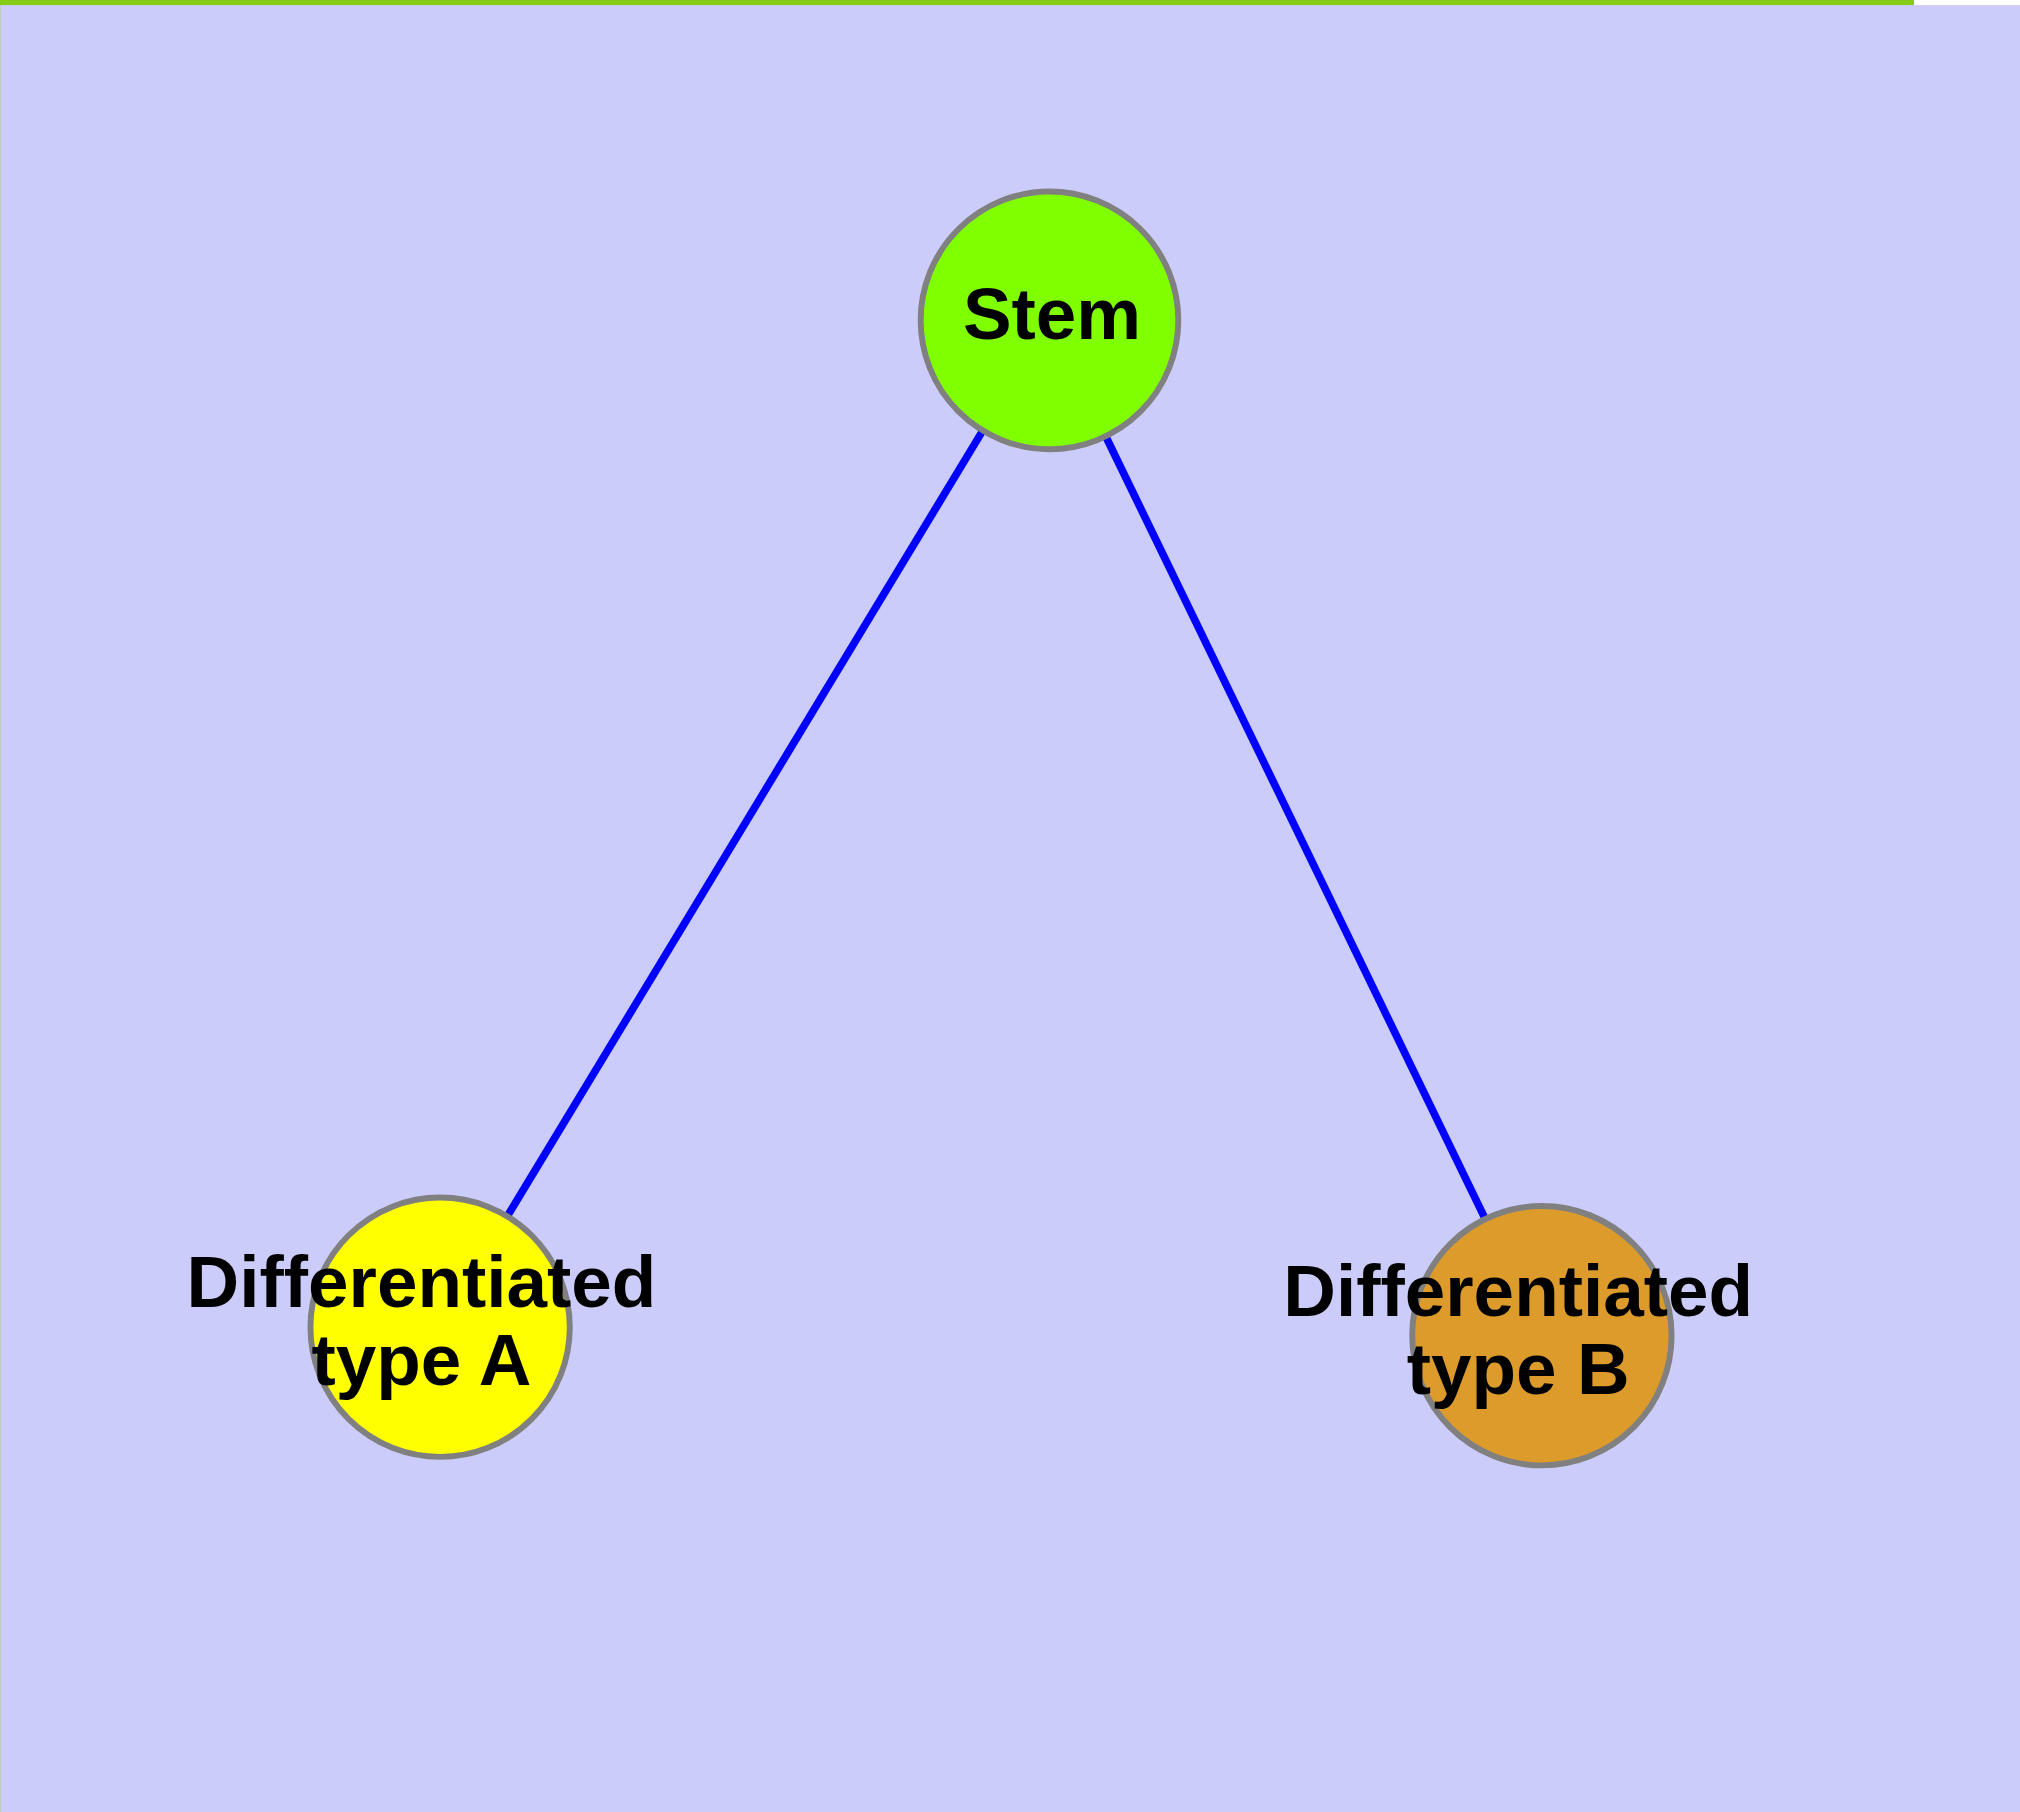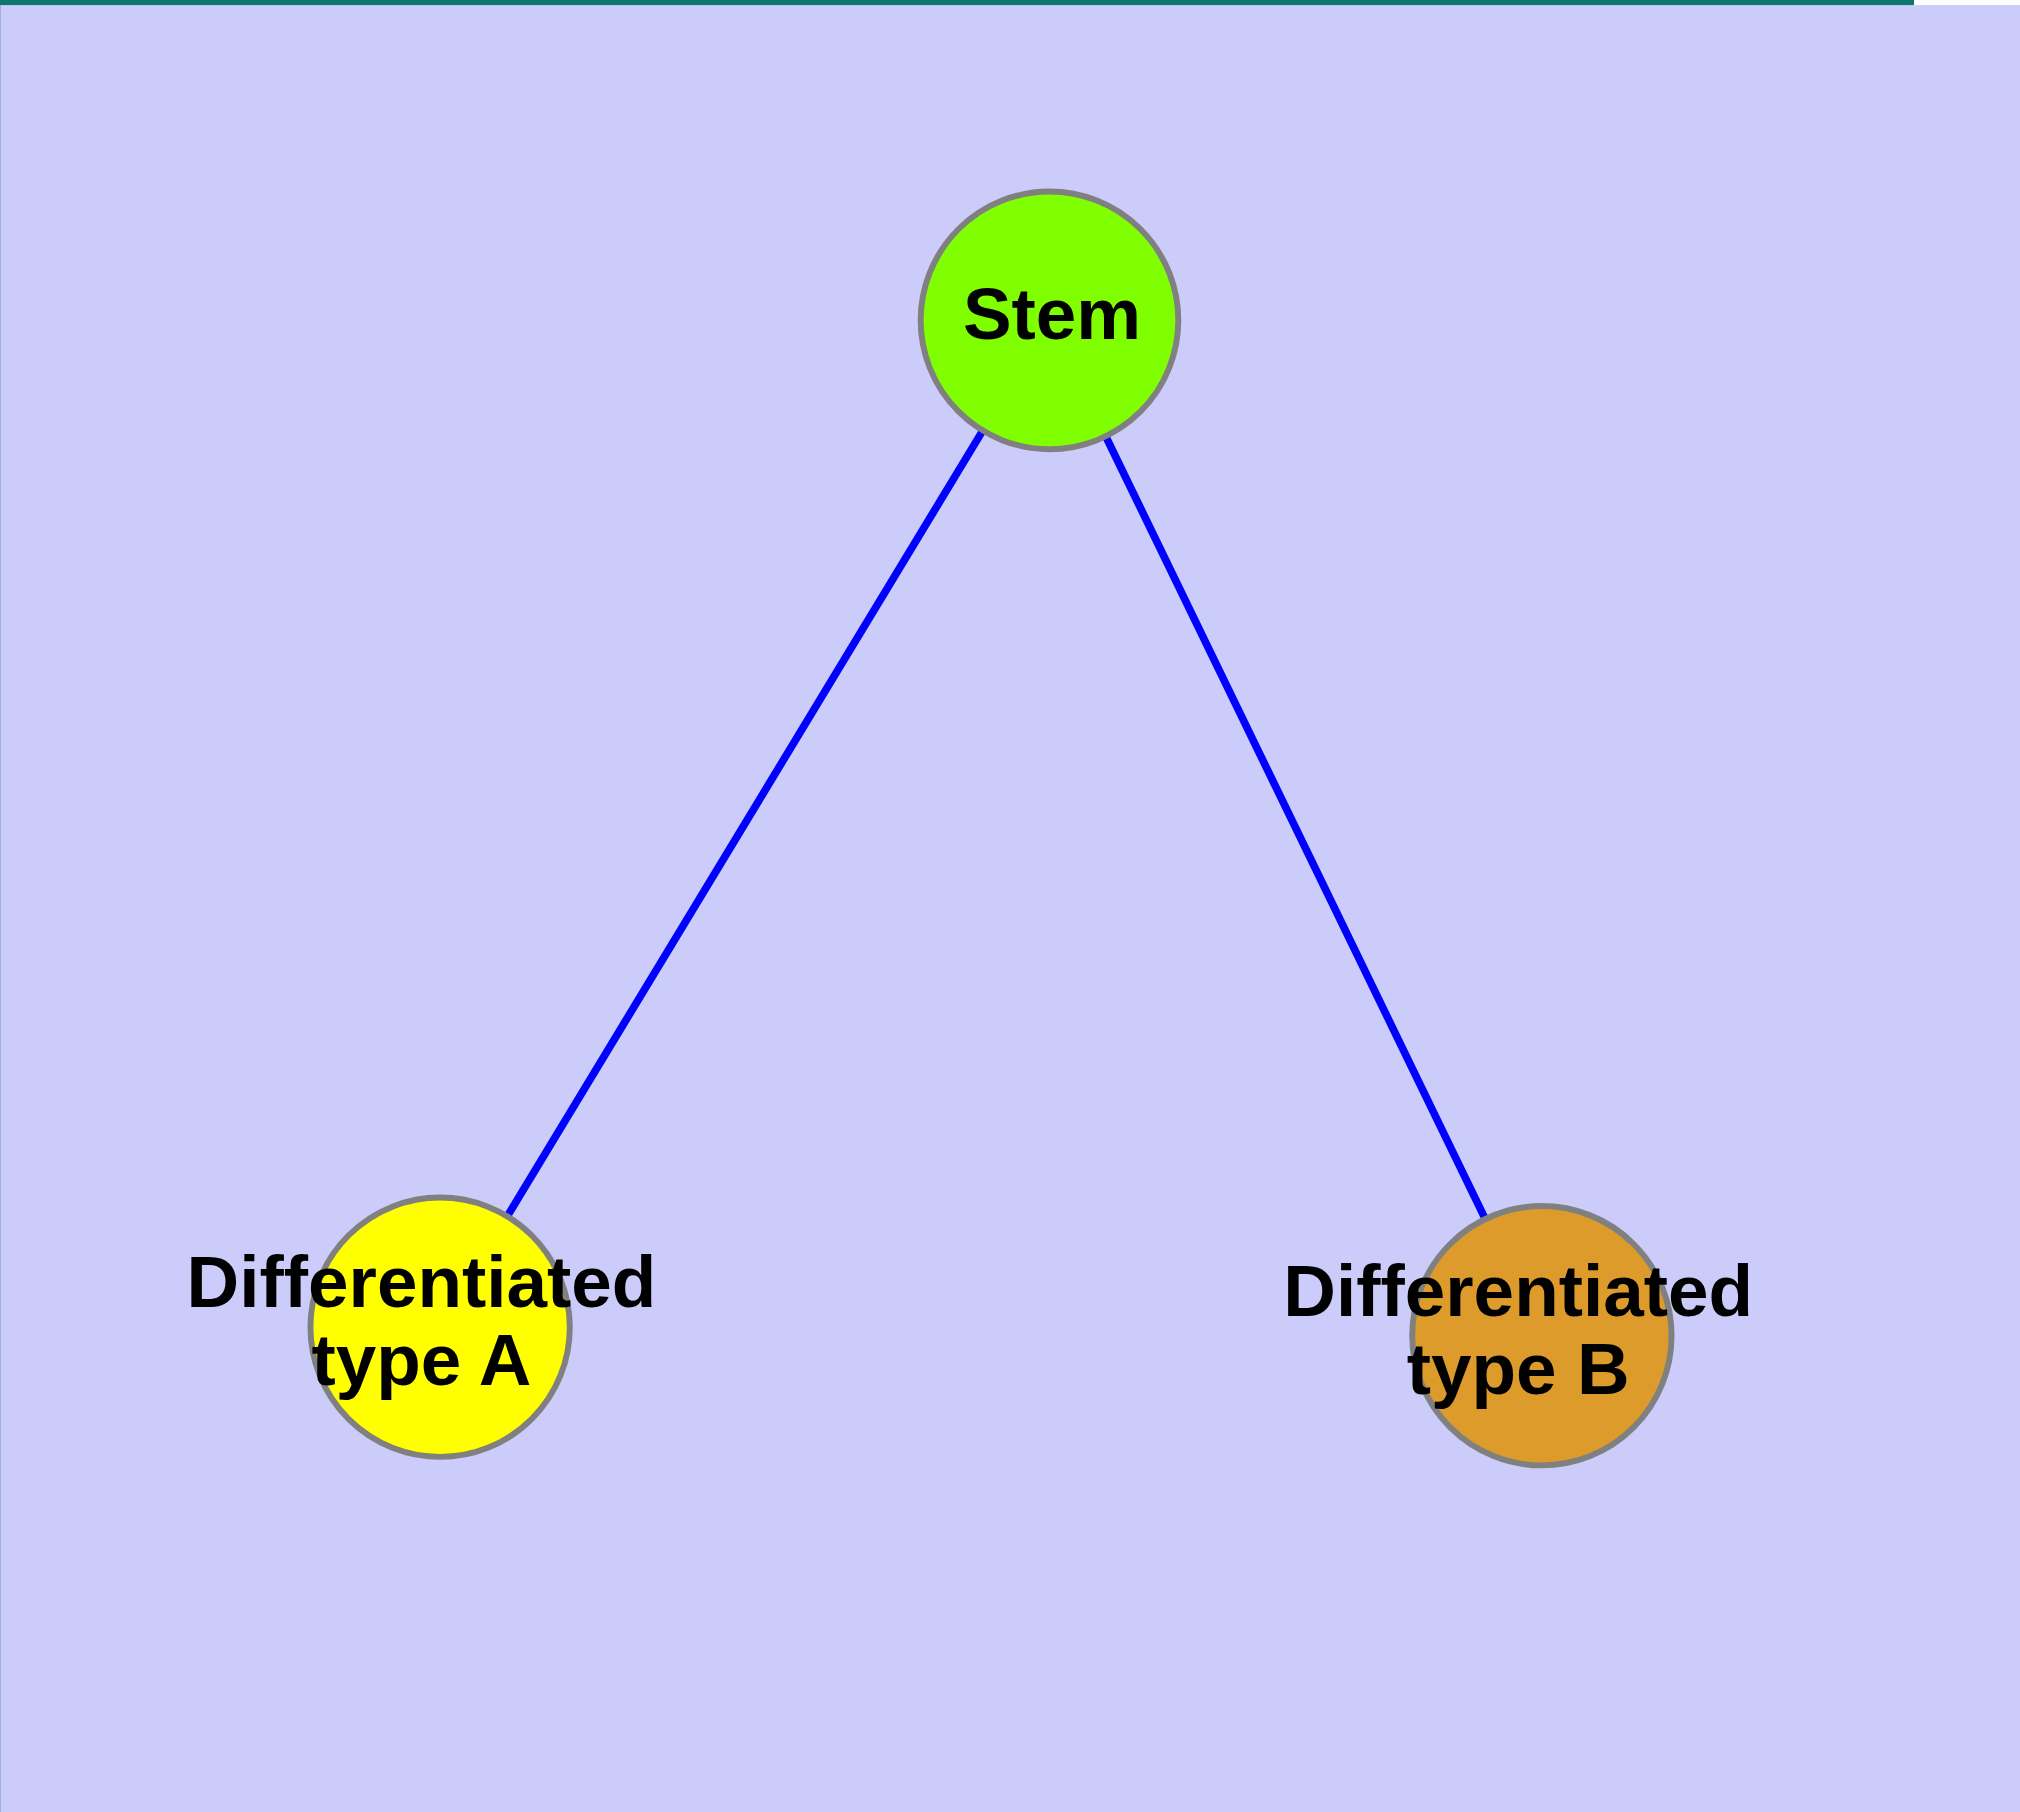"Stem" div { background: #0f766e -> #84cc16 }
